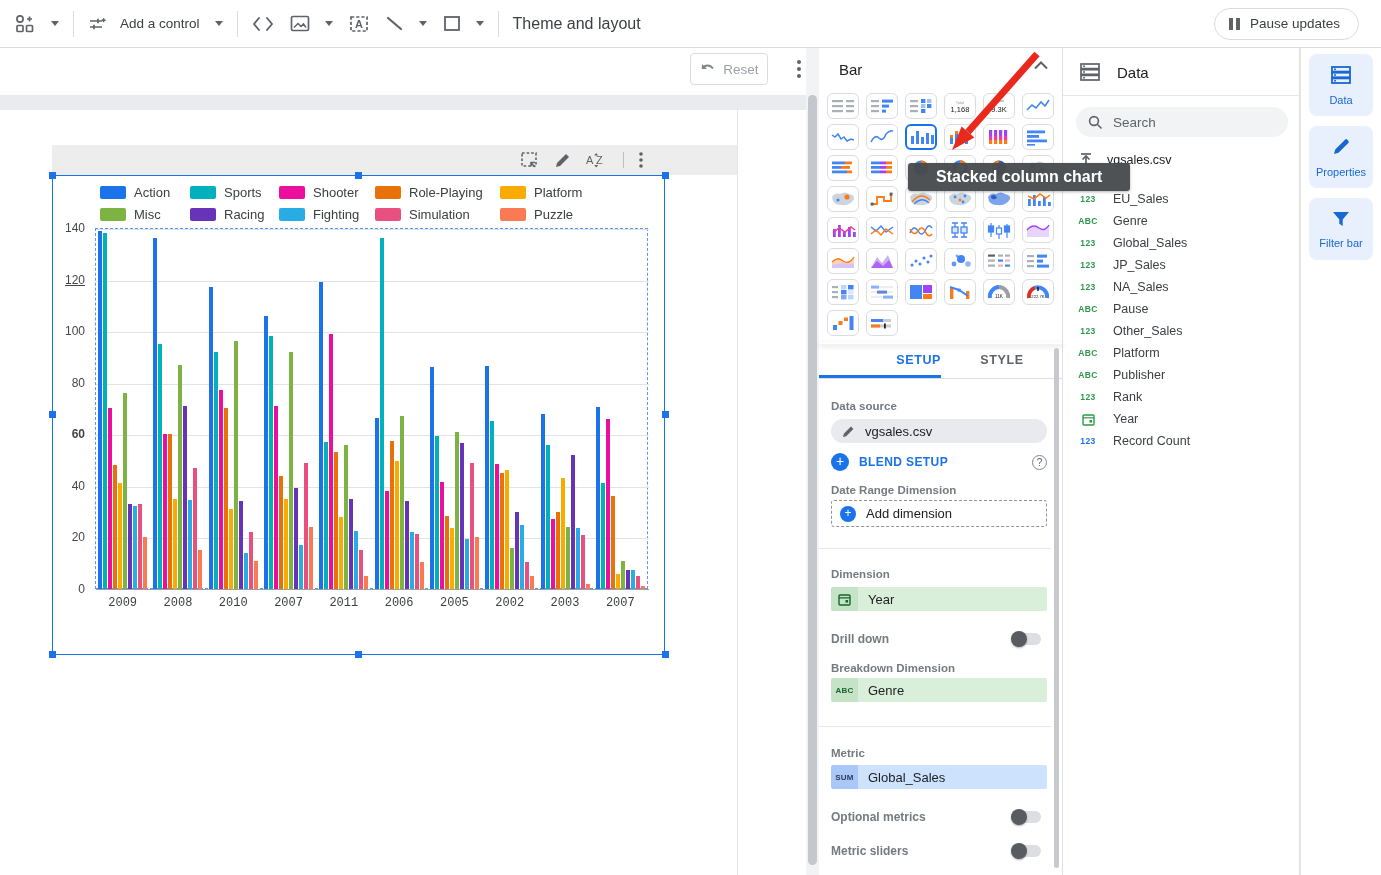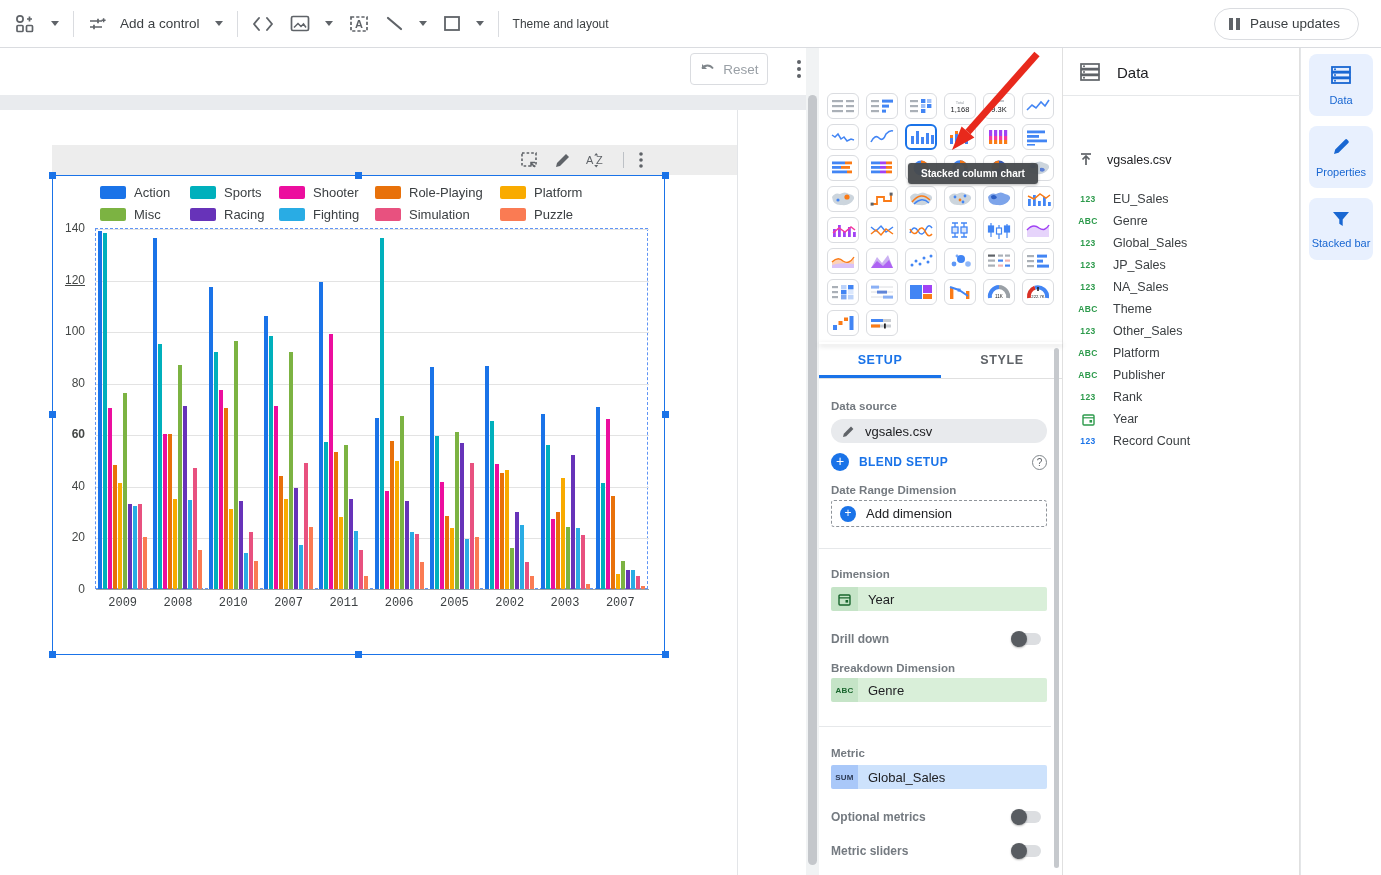"Theme and layout" div.tb-item { font-size: 12px -> 16px }
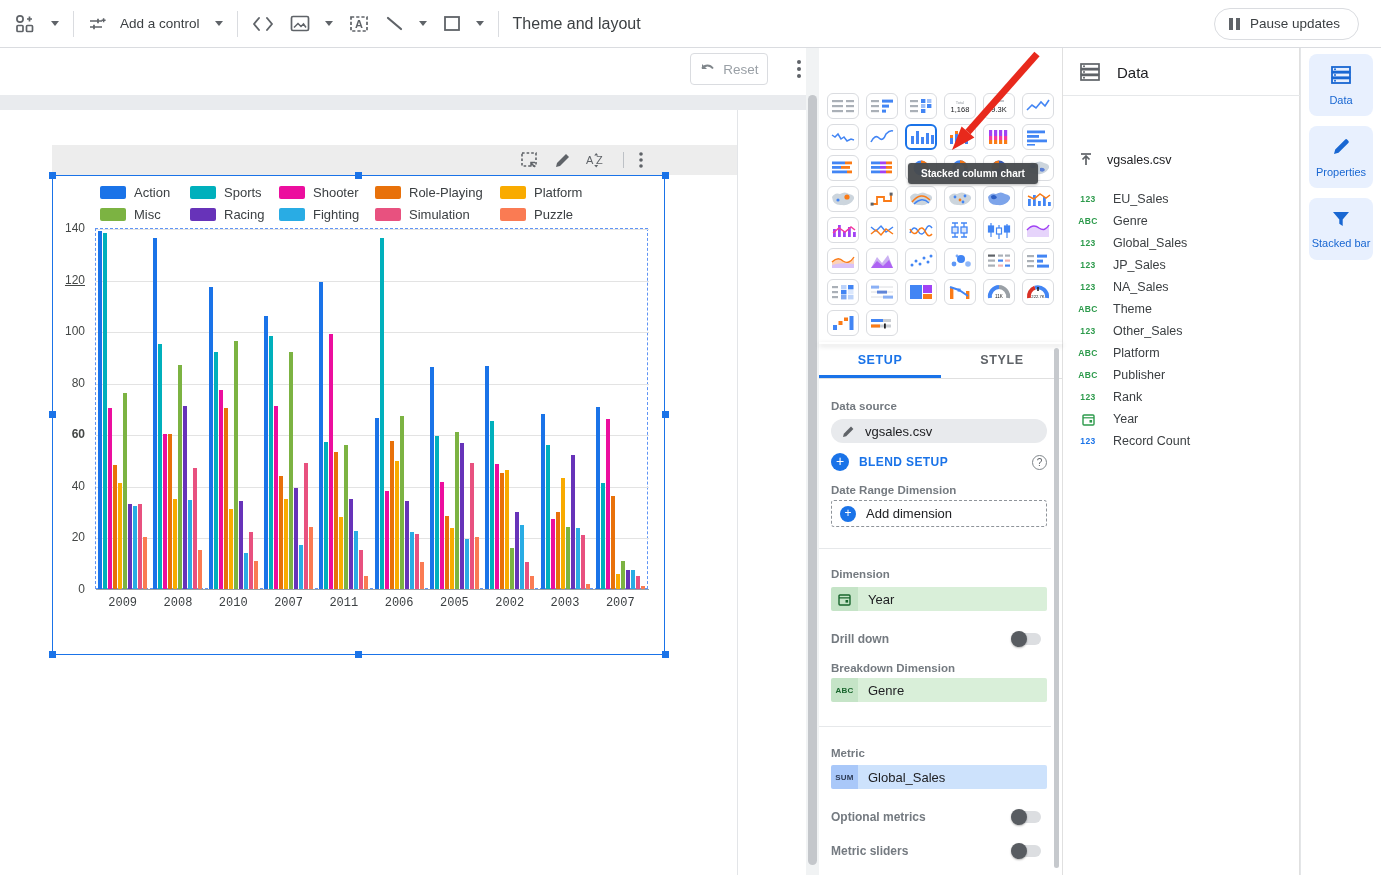"Bar" div.picker-head { html: none -> <div> <div>Bar</div> <svg> <path></path> </svg> </div> }
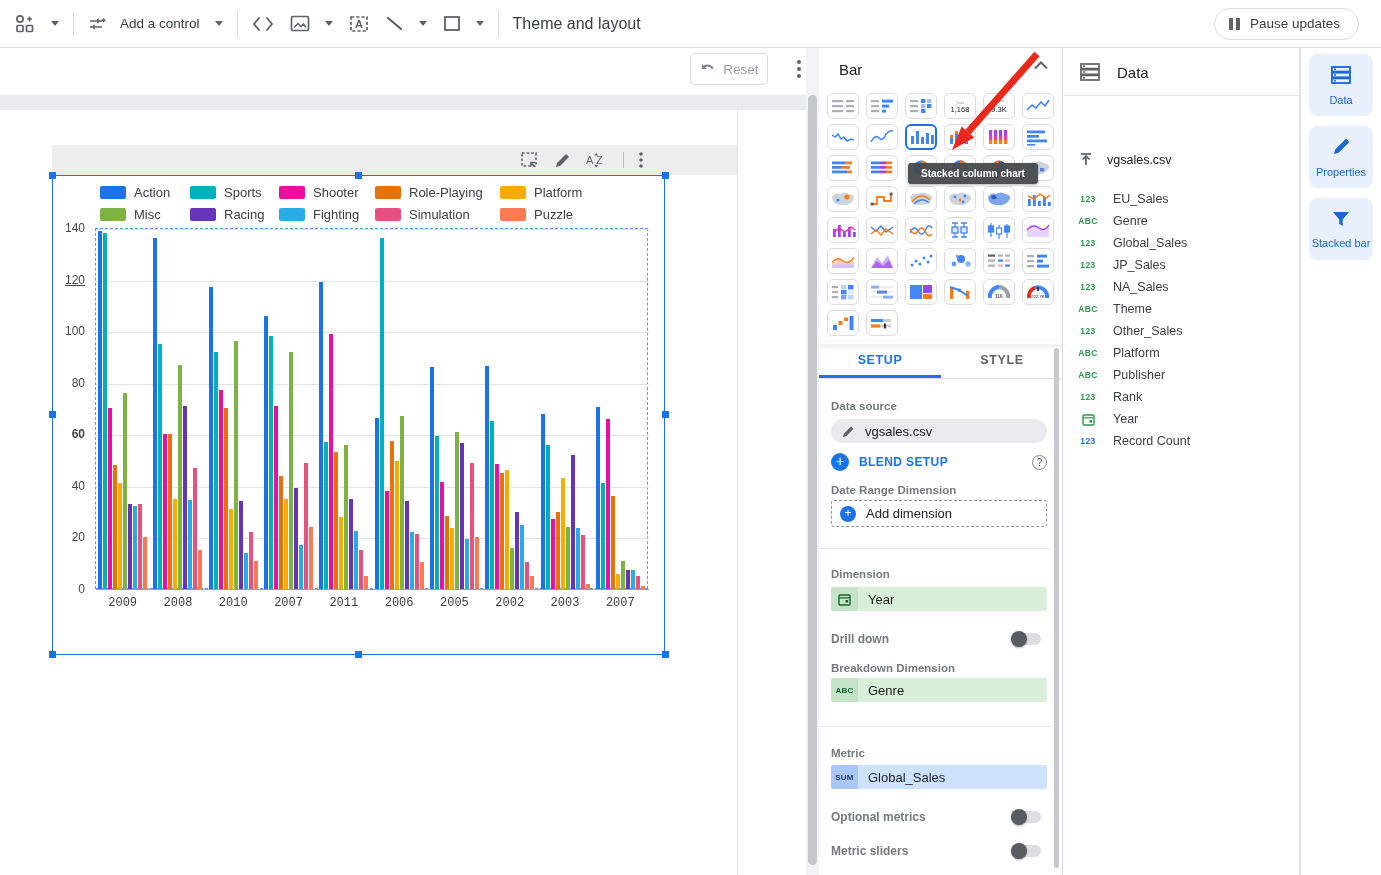"Search" div.search { html: none -> <div> <svg> <circle></circle> <path></path> </svg> <span>Search</span> </div> }
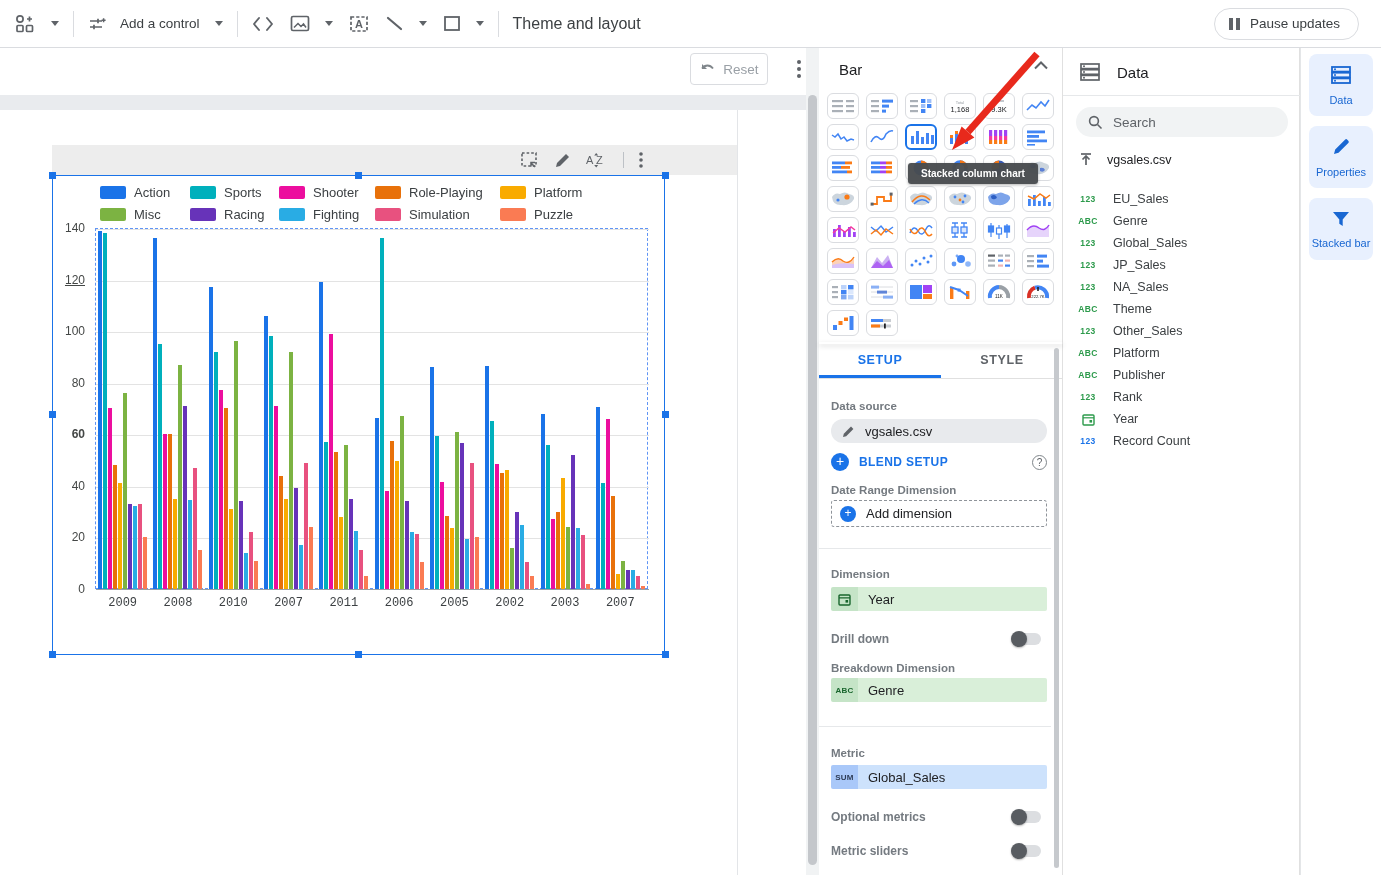"Stacked column chart" .tooltip { font-size: 10px -> 16px; padding: 5px 13px -> 5px 28px }
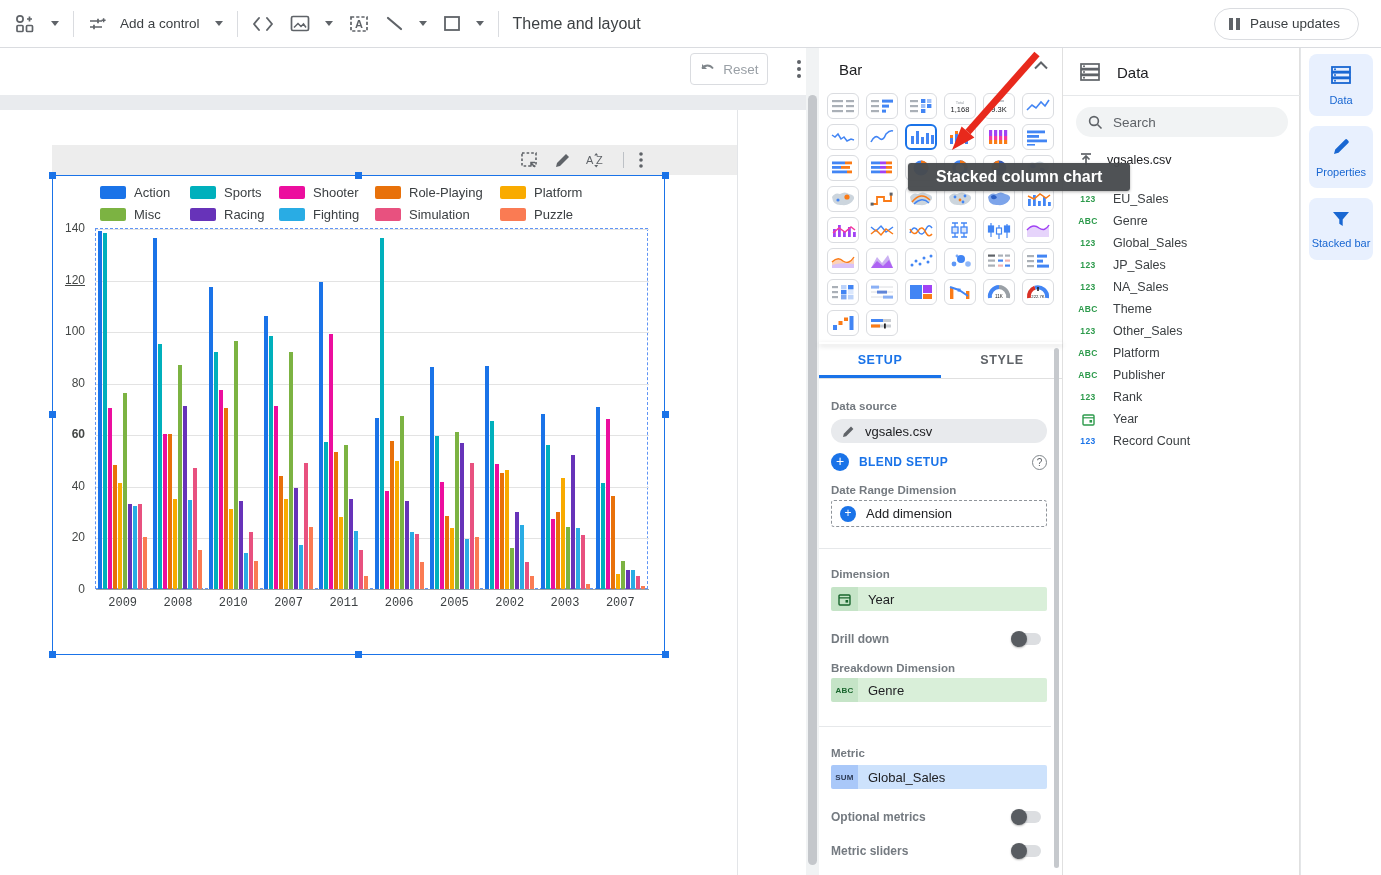"Stacked bar" span { text: Stacked -> Filter }
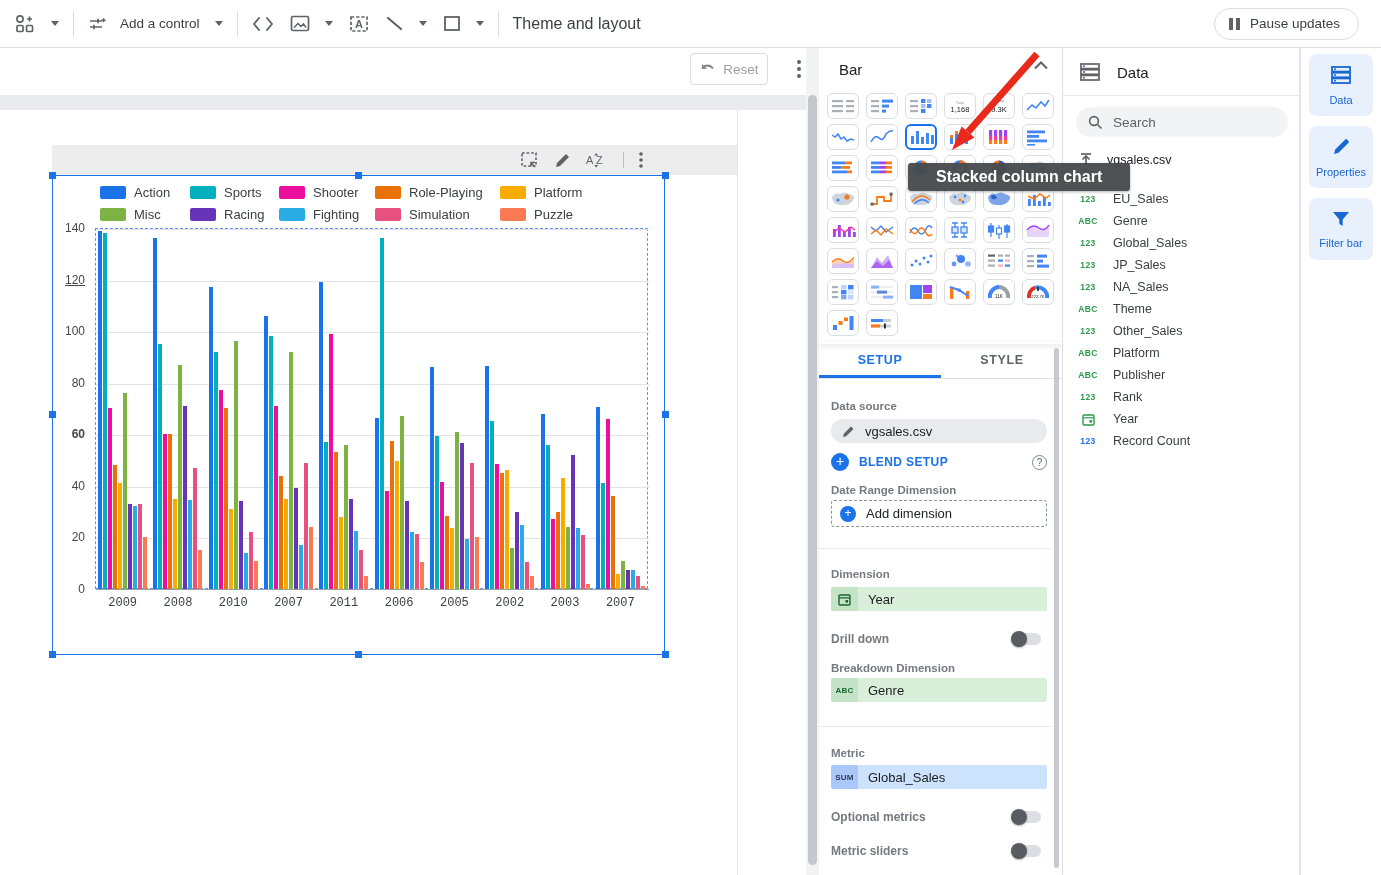"Theme" span.flabel { text: Theme -> Pause }
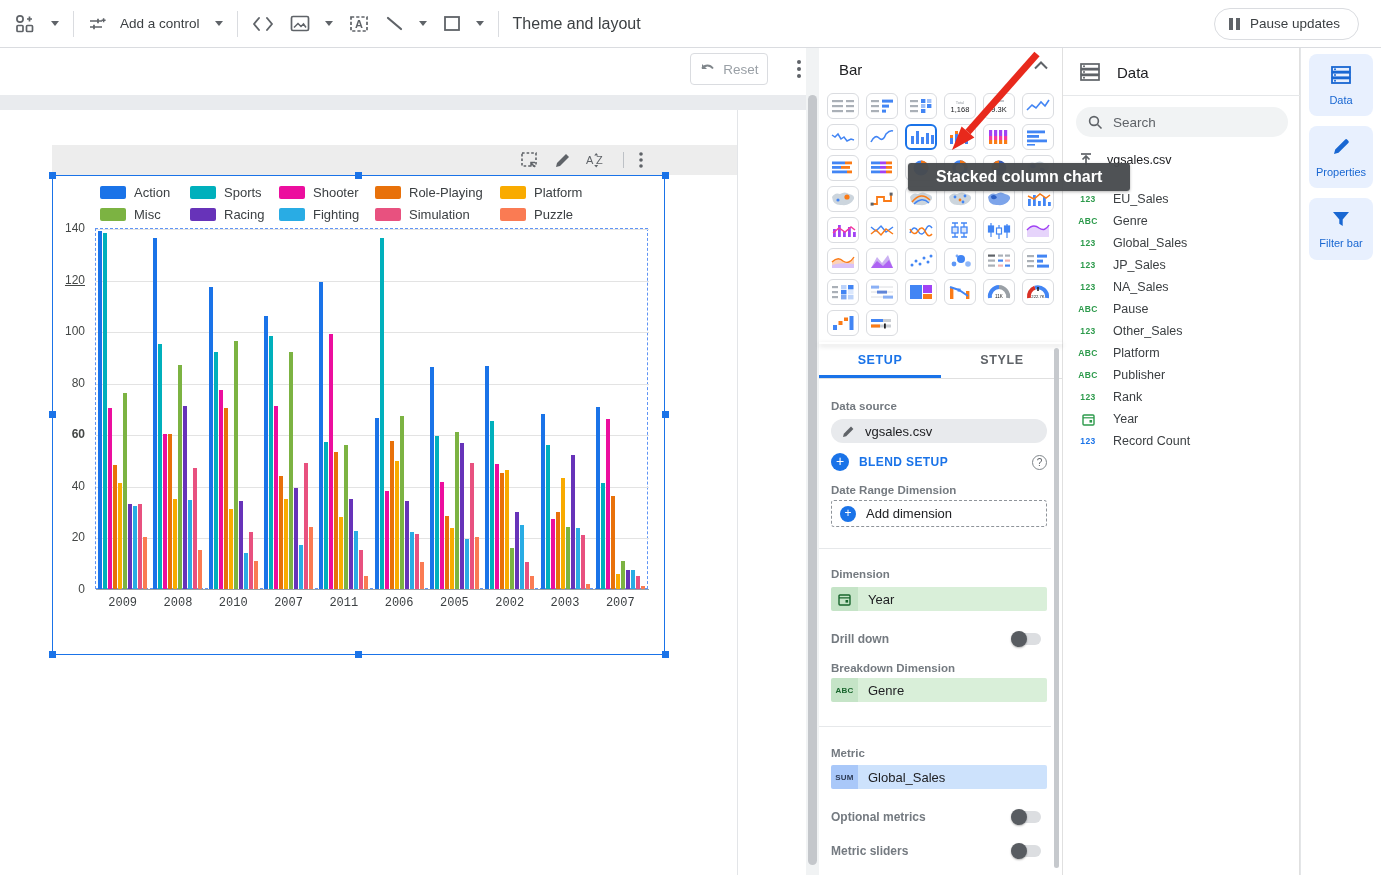"SETUP" .tab.active { text-align: none -> right }
